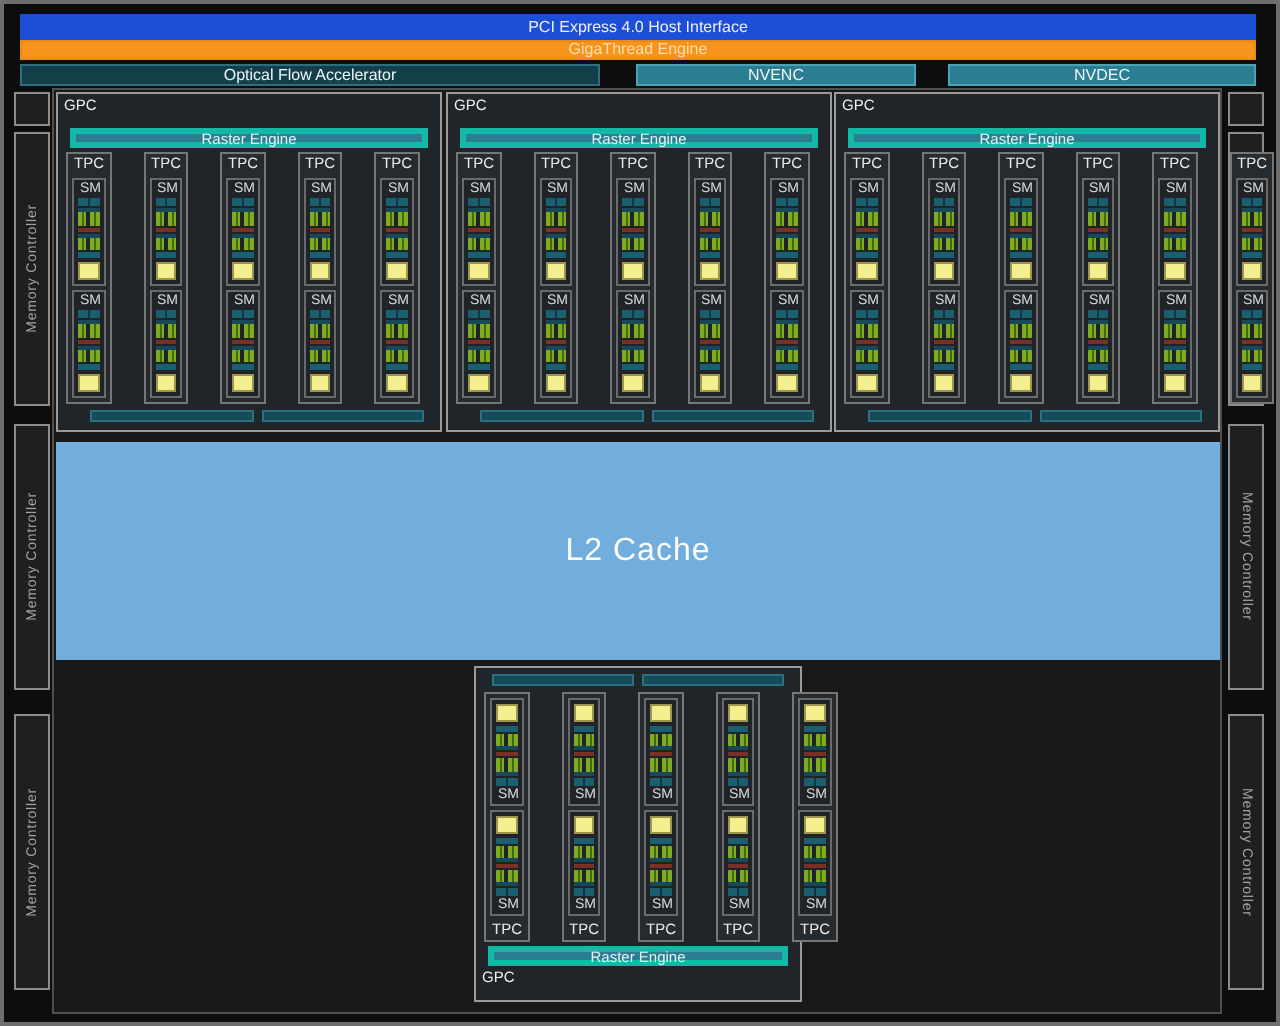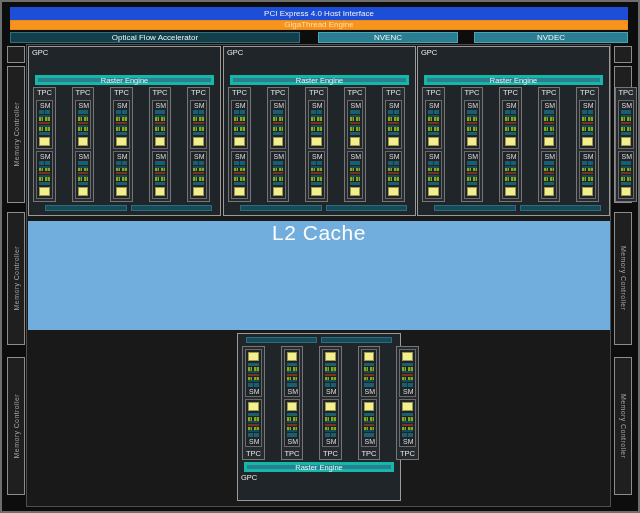"GPC" .gpc-label { height: 28px -> 17px }
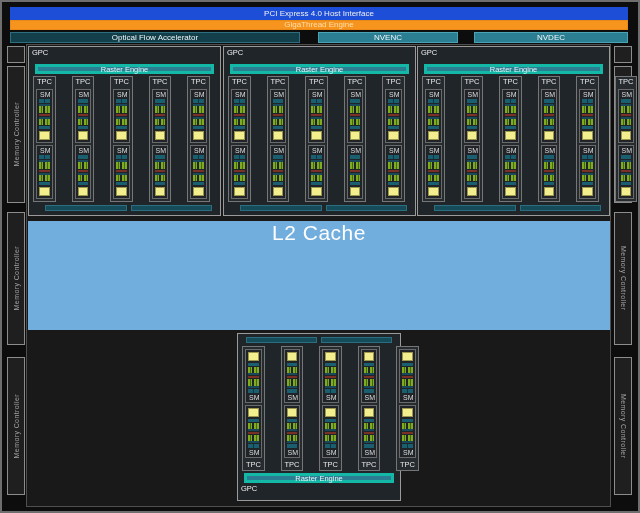"L2 Cache" .l2 { align-items: flex-start -> center; font-size: 21px -> 16px }
